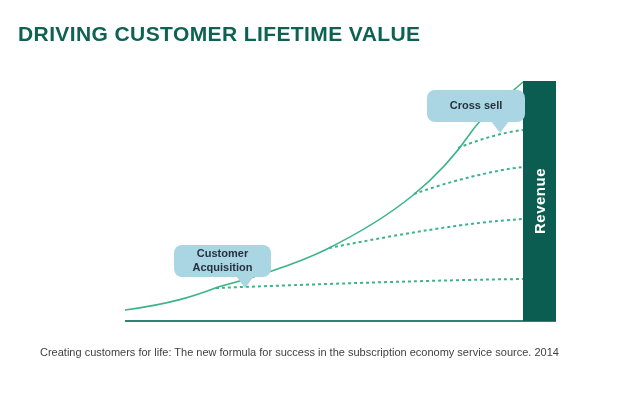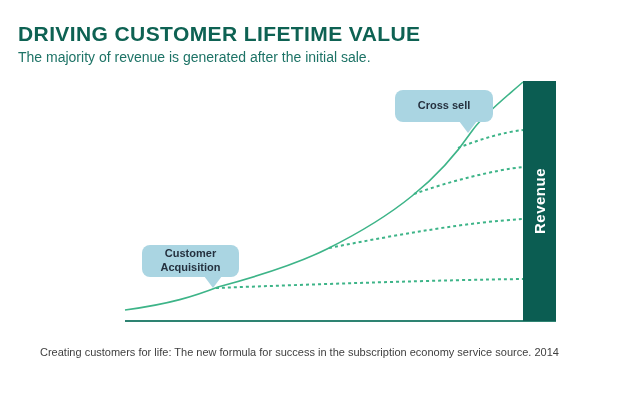"The majority of revenue is" div.subtitle { html: <div>The majority of revenue is generated after the initial sale.</div> -> none }
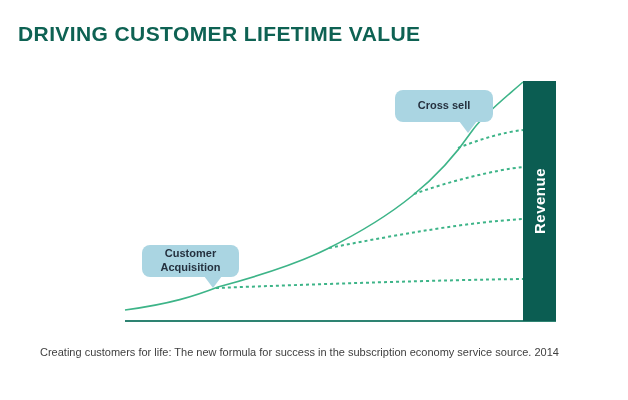"Cross sell" .bubble { margin-left: none -> 32px }
